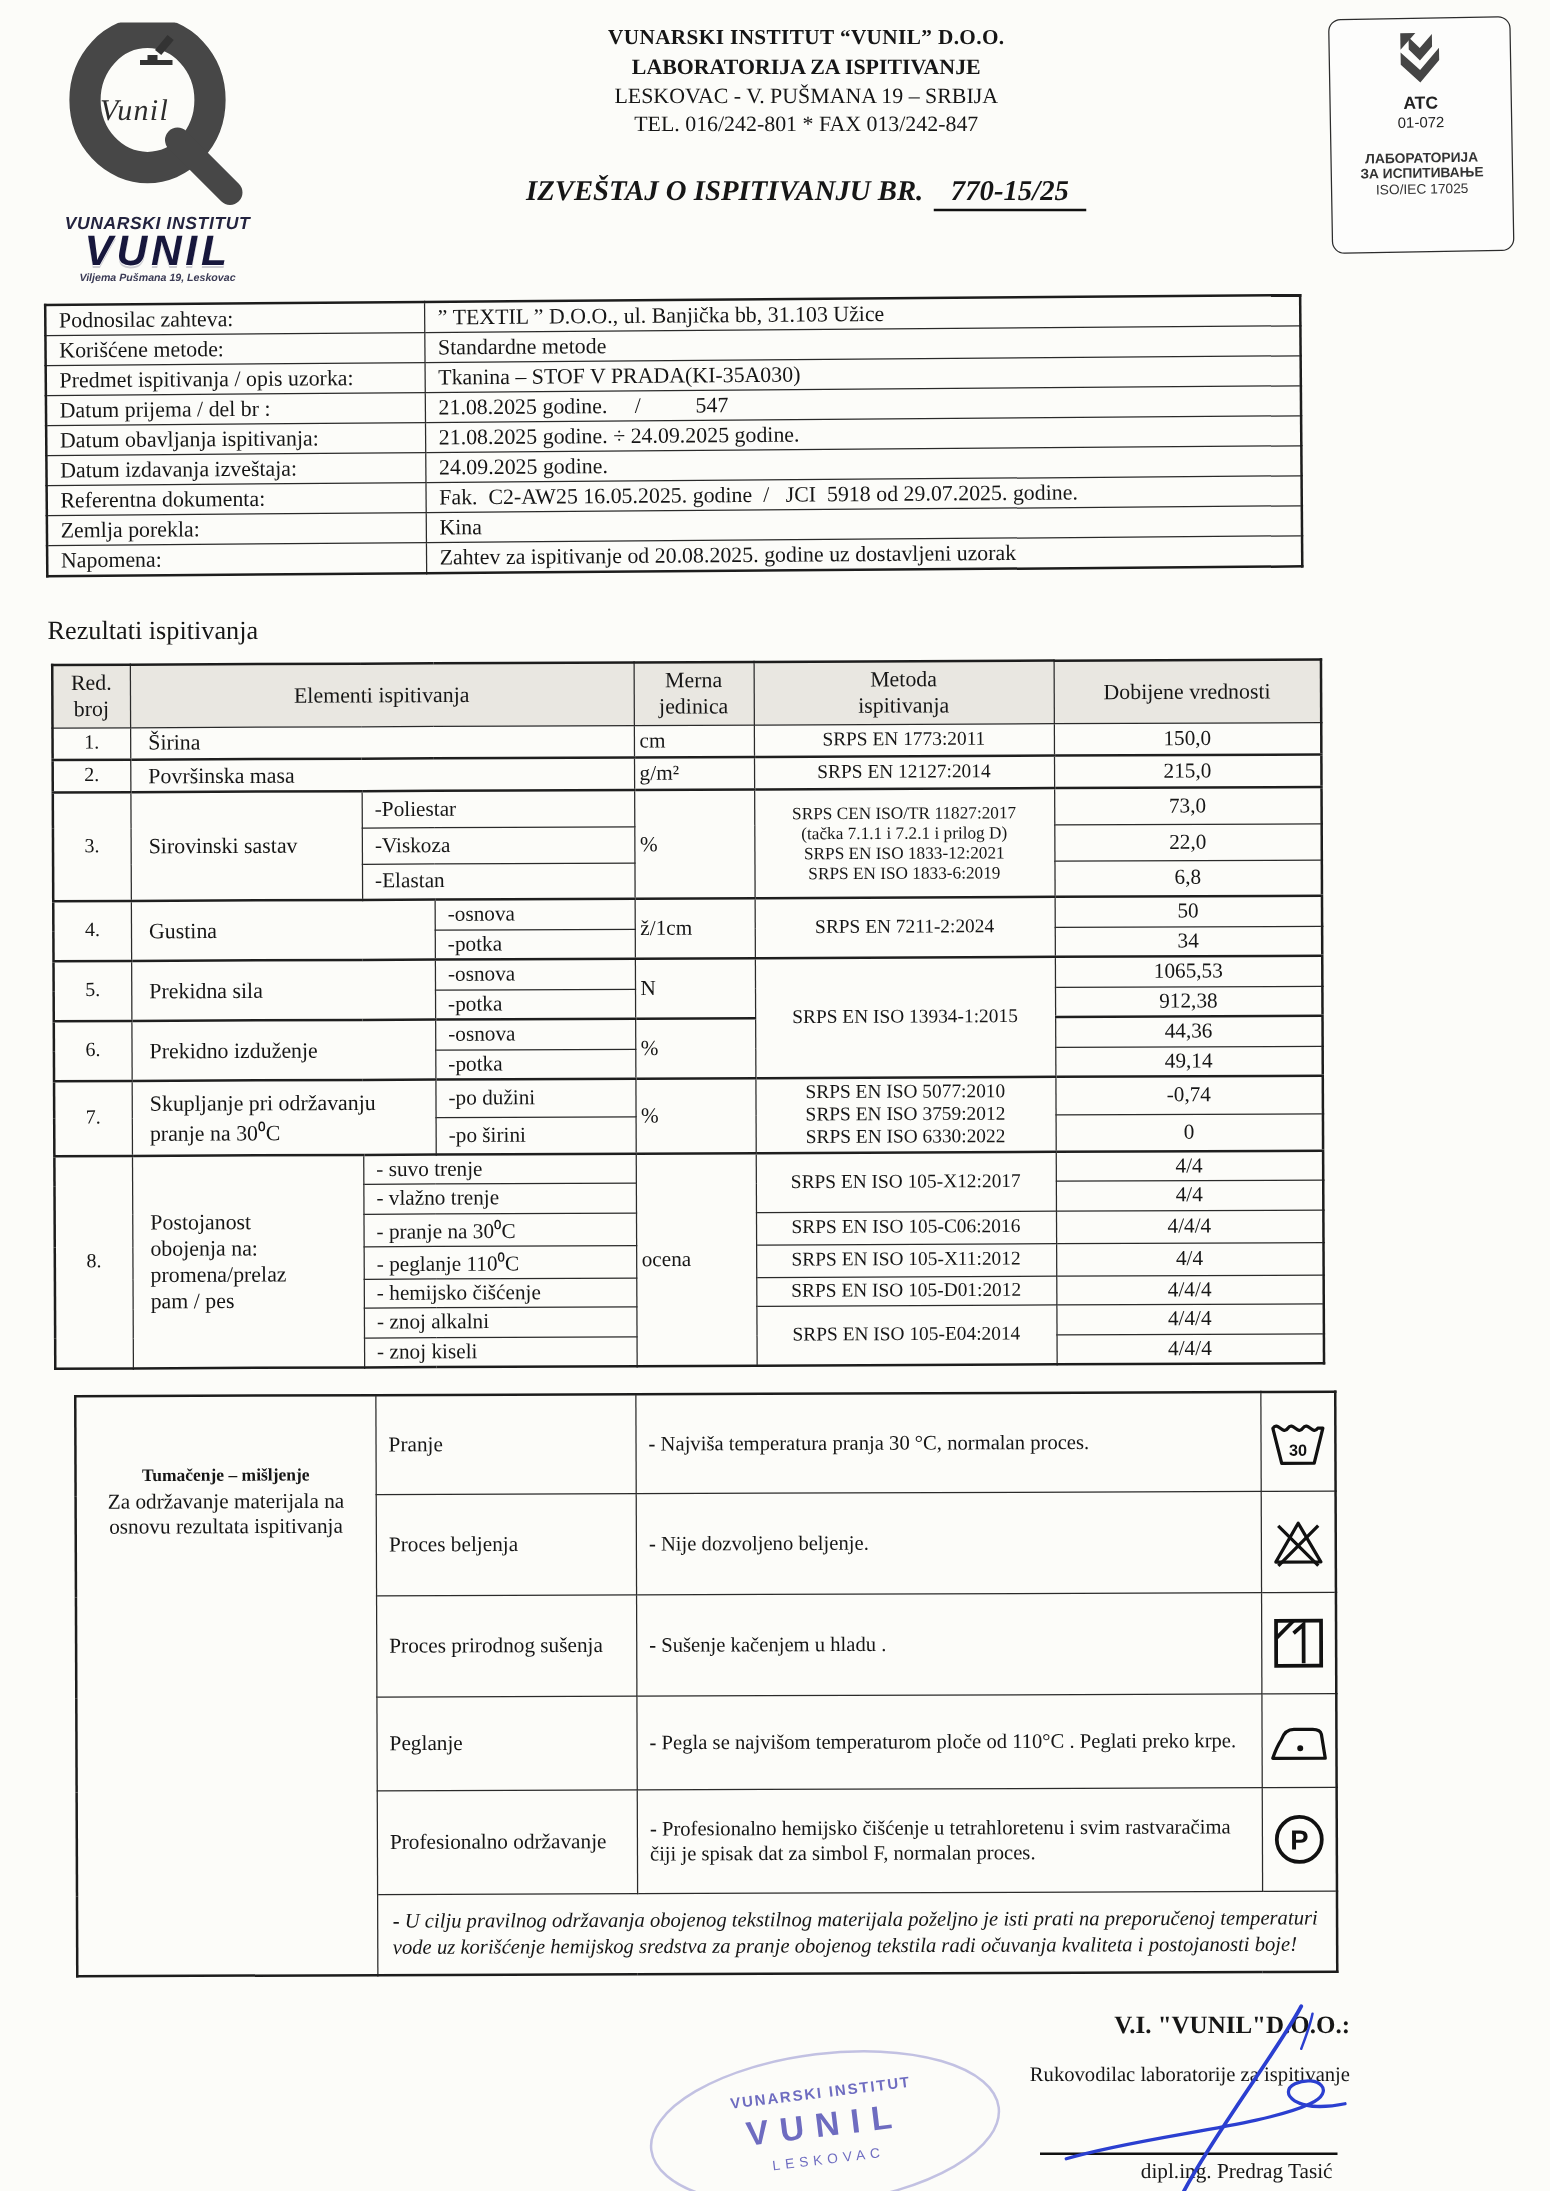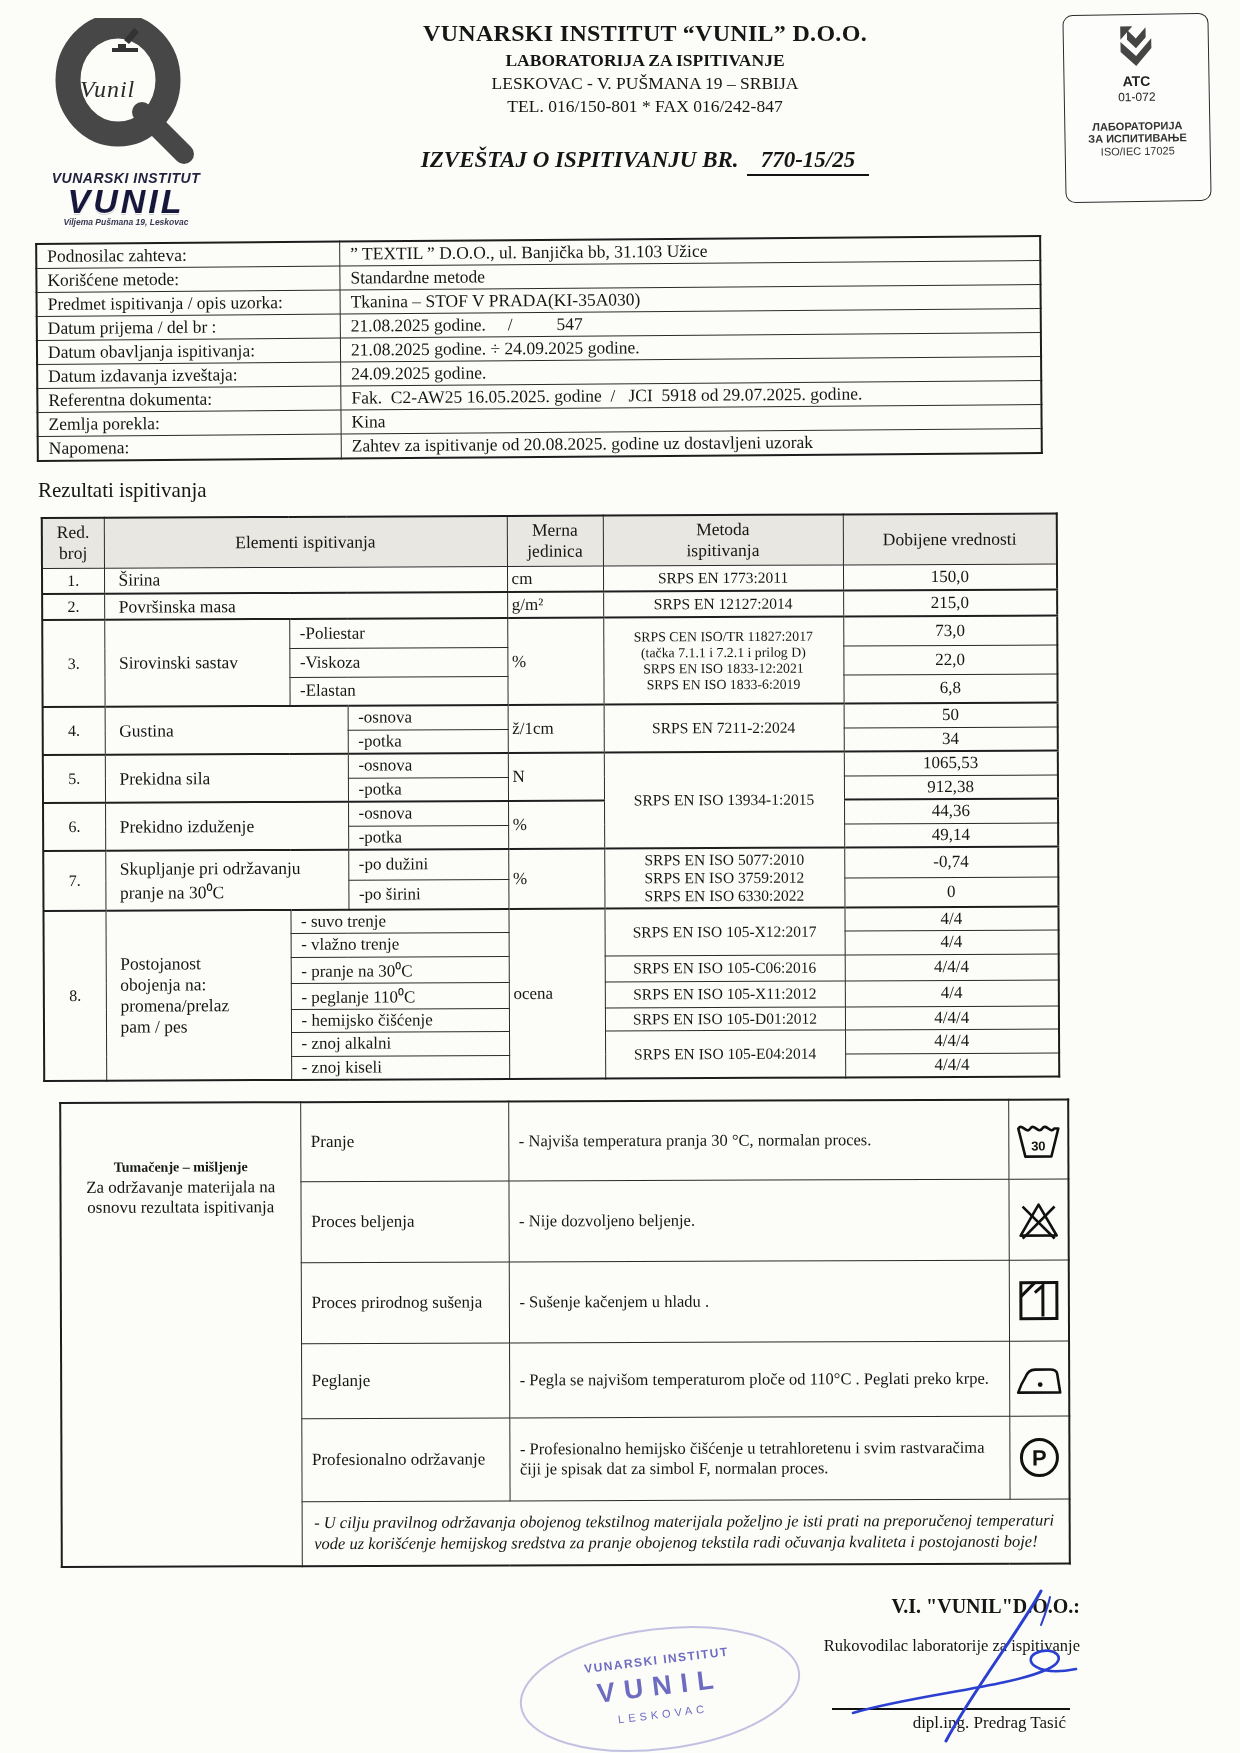"VUNARSKI INSTITUT “VUNIL” D.O.O." .org-name { font-size: 24px -> 17px }
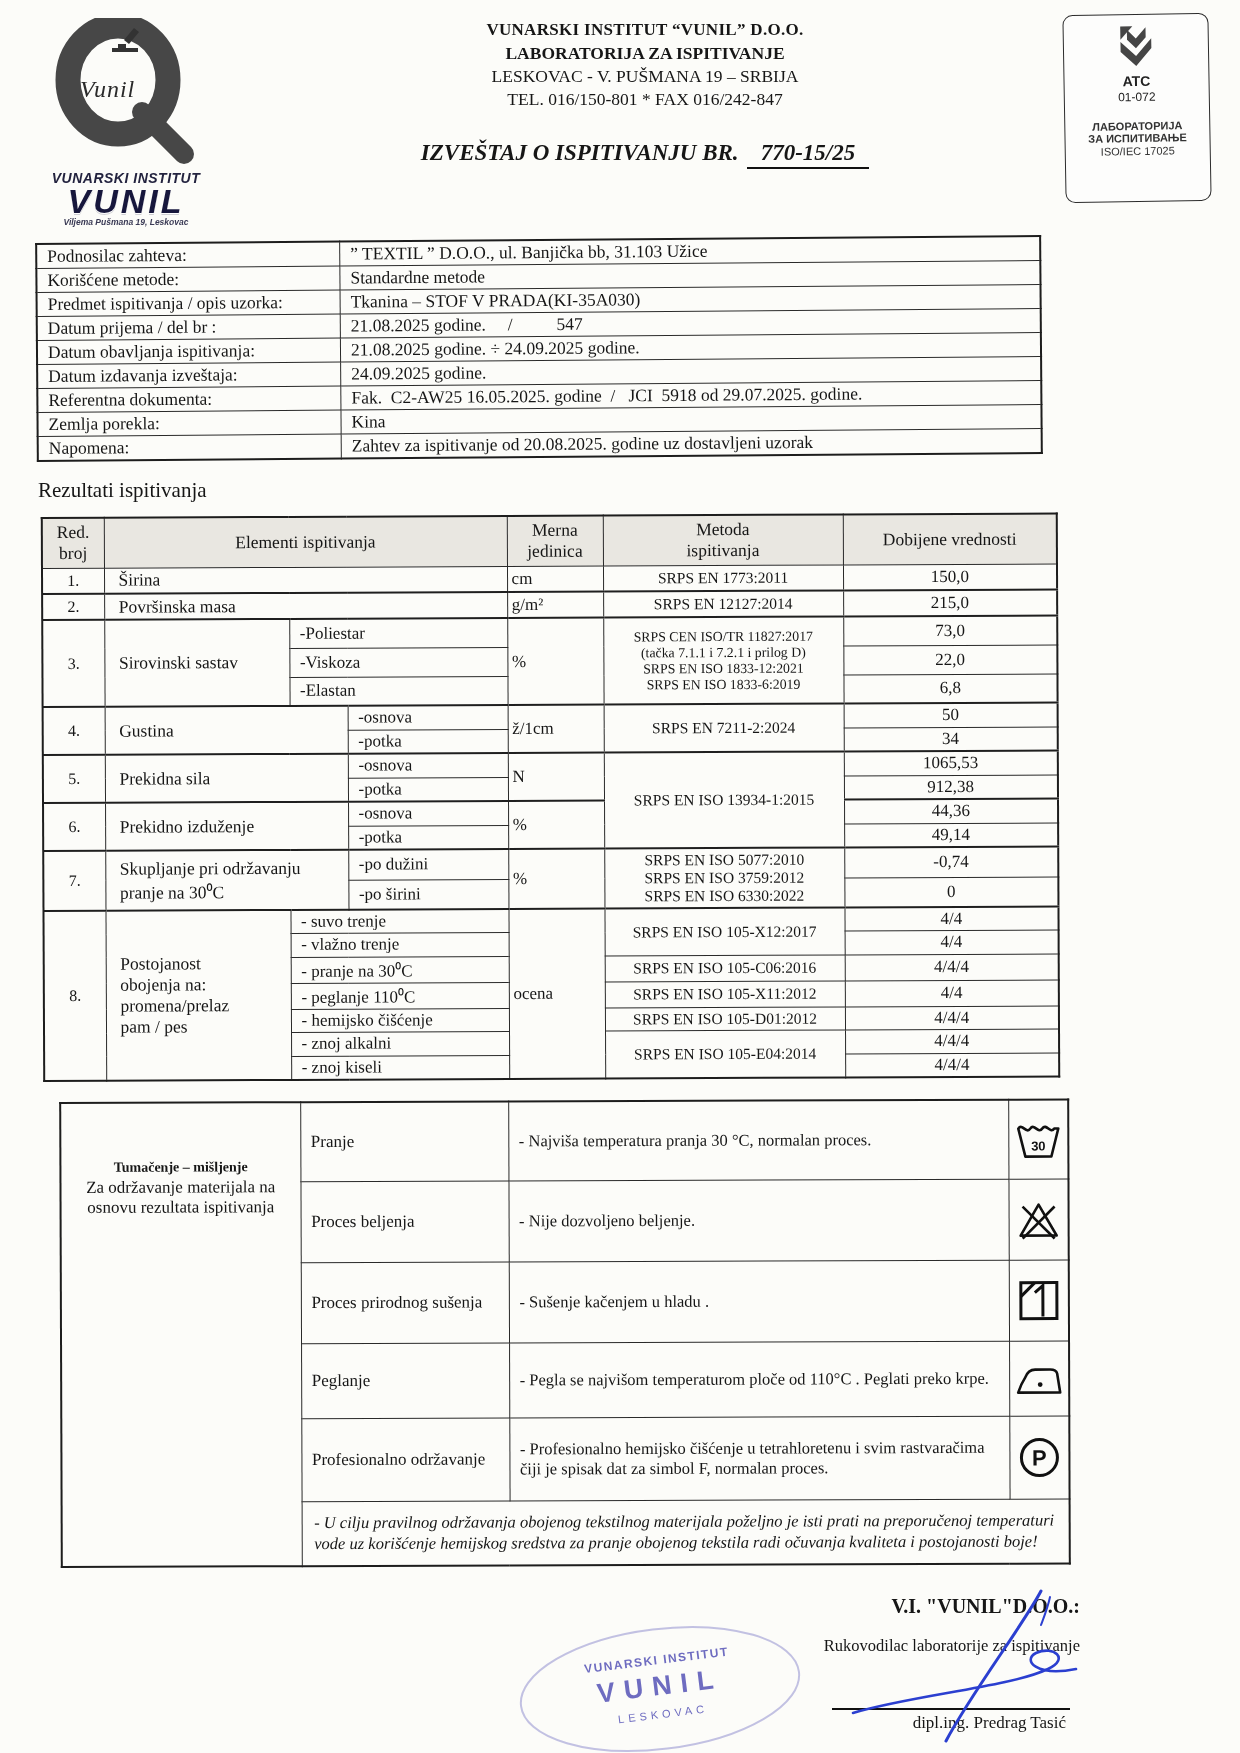"TEL. 016/150-801 * FAX 016/242-847" div.org-sub3 { text: 016/150-801 * FAX  016/242-847 -> 016/242-801 * FAX  013/242-847 }
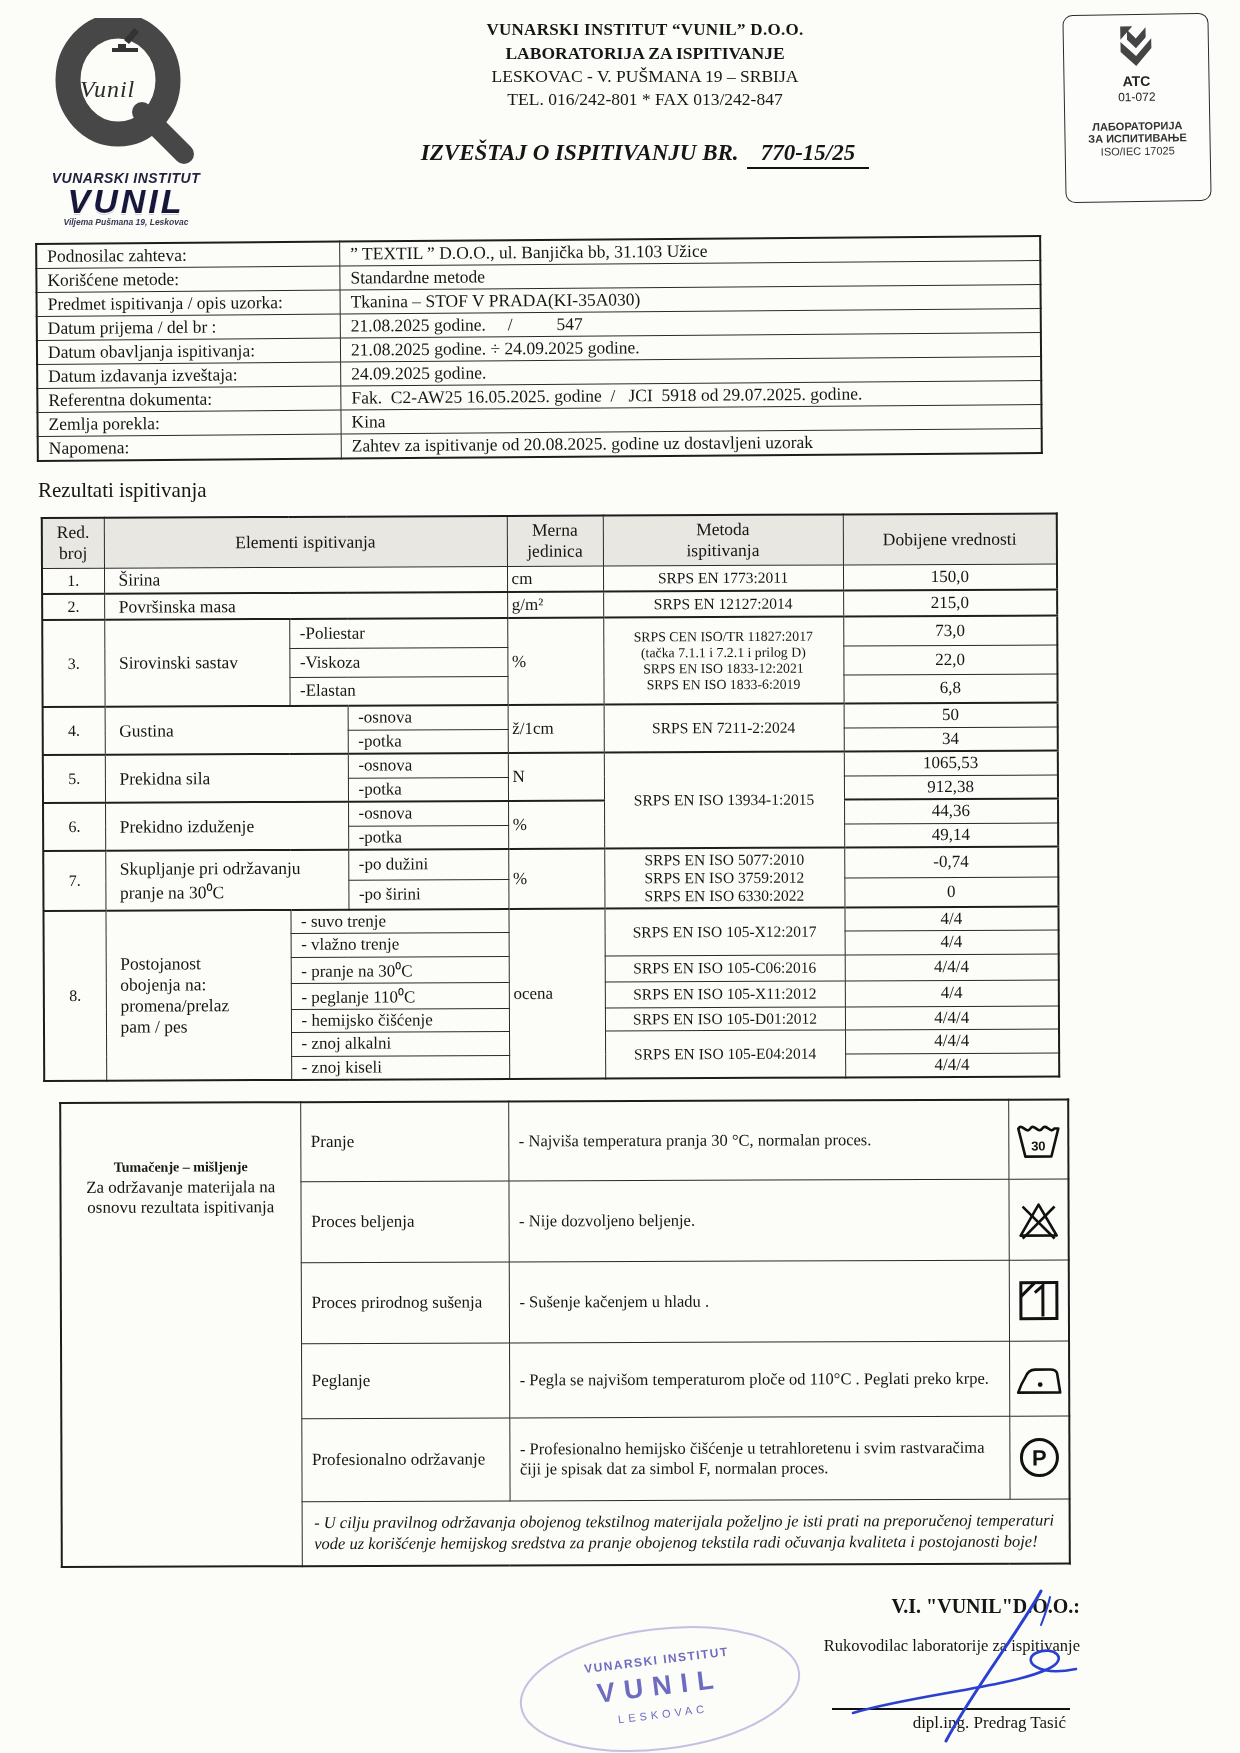"Rezultati ispitivanja" .res-title { margin: 16px 0 14px 38px -> 30px 0 14px 38px }
